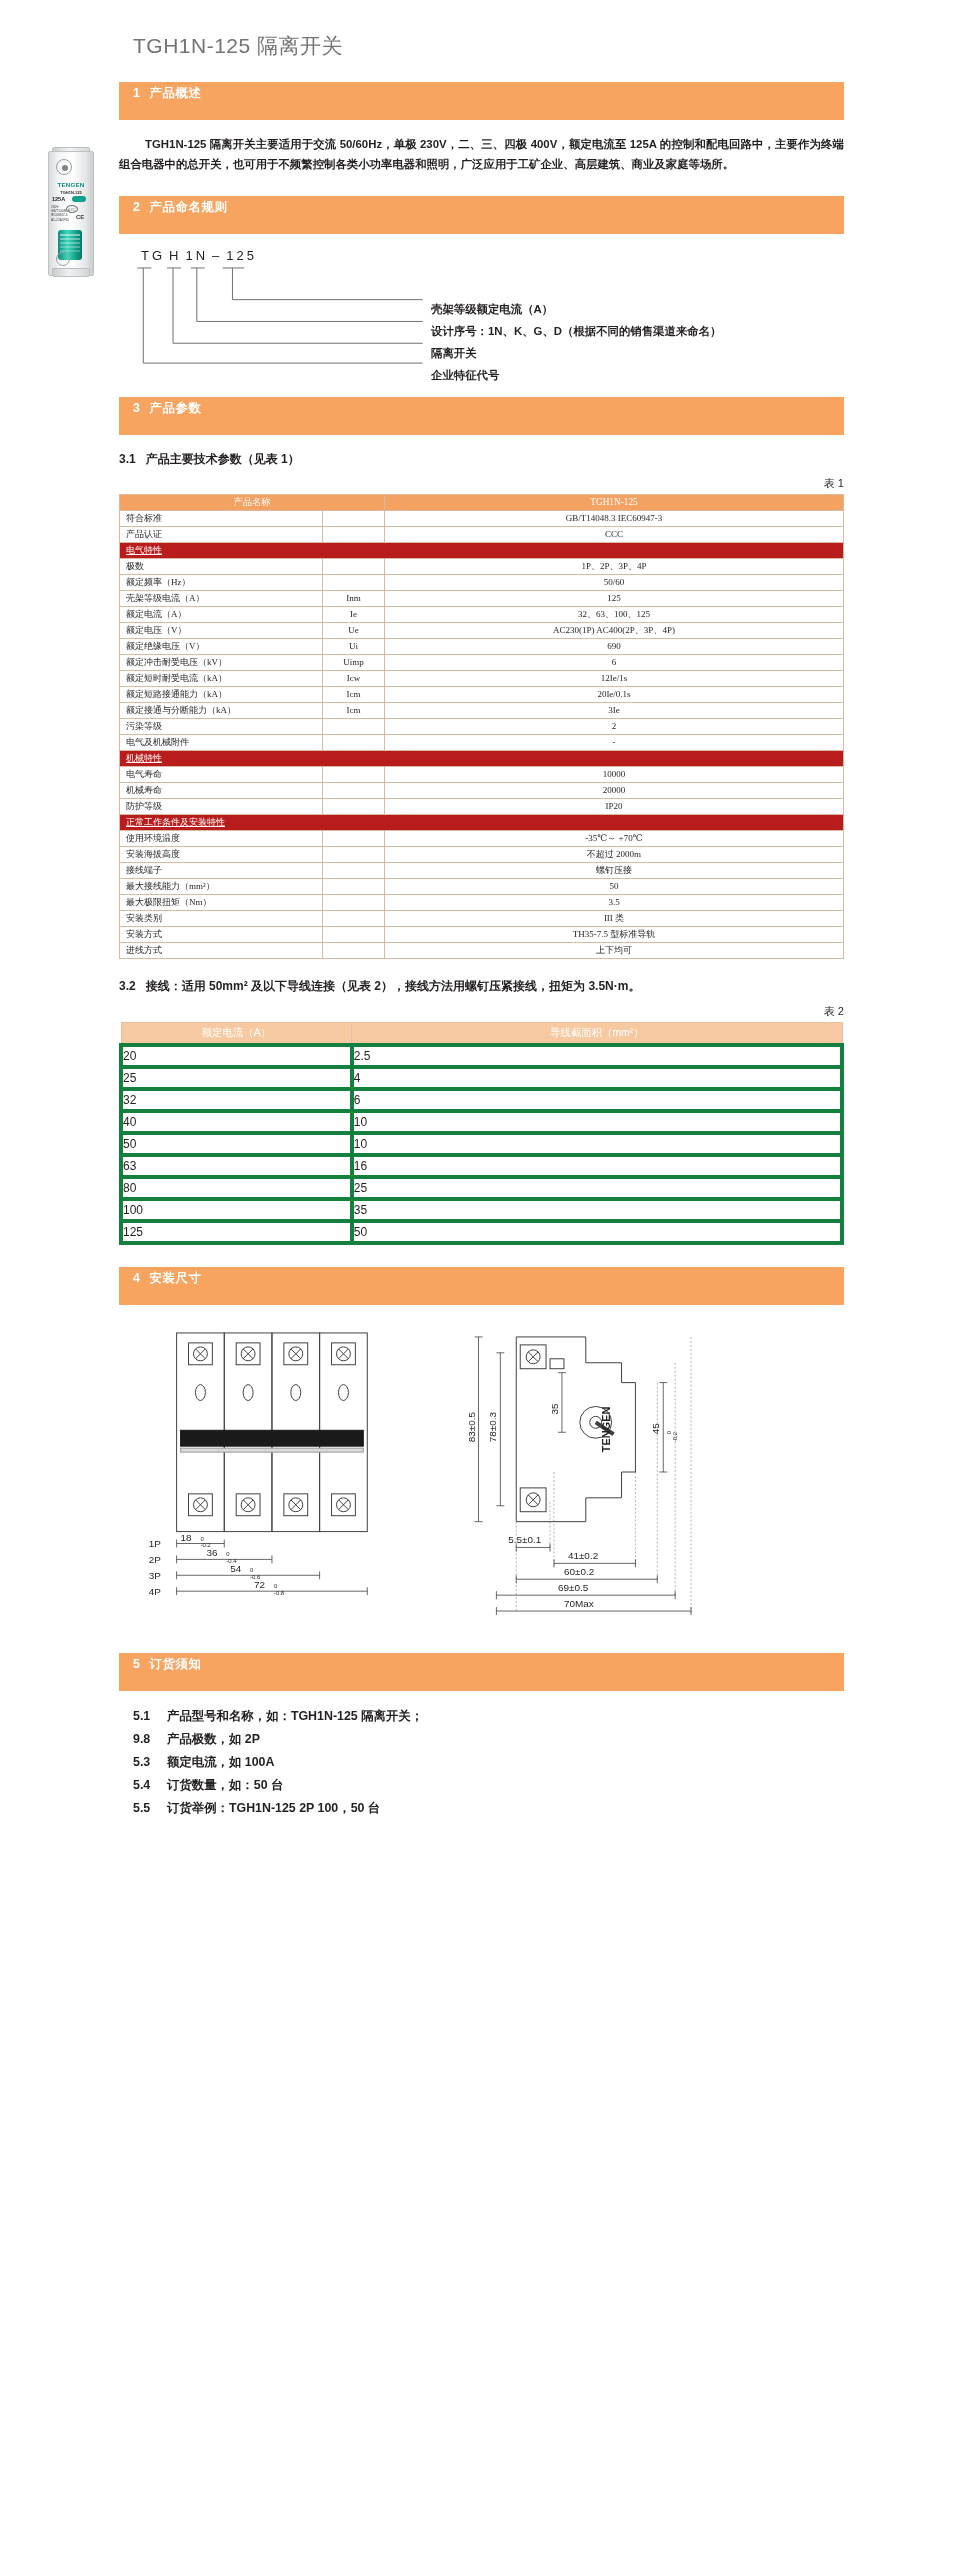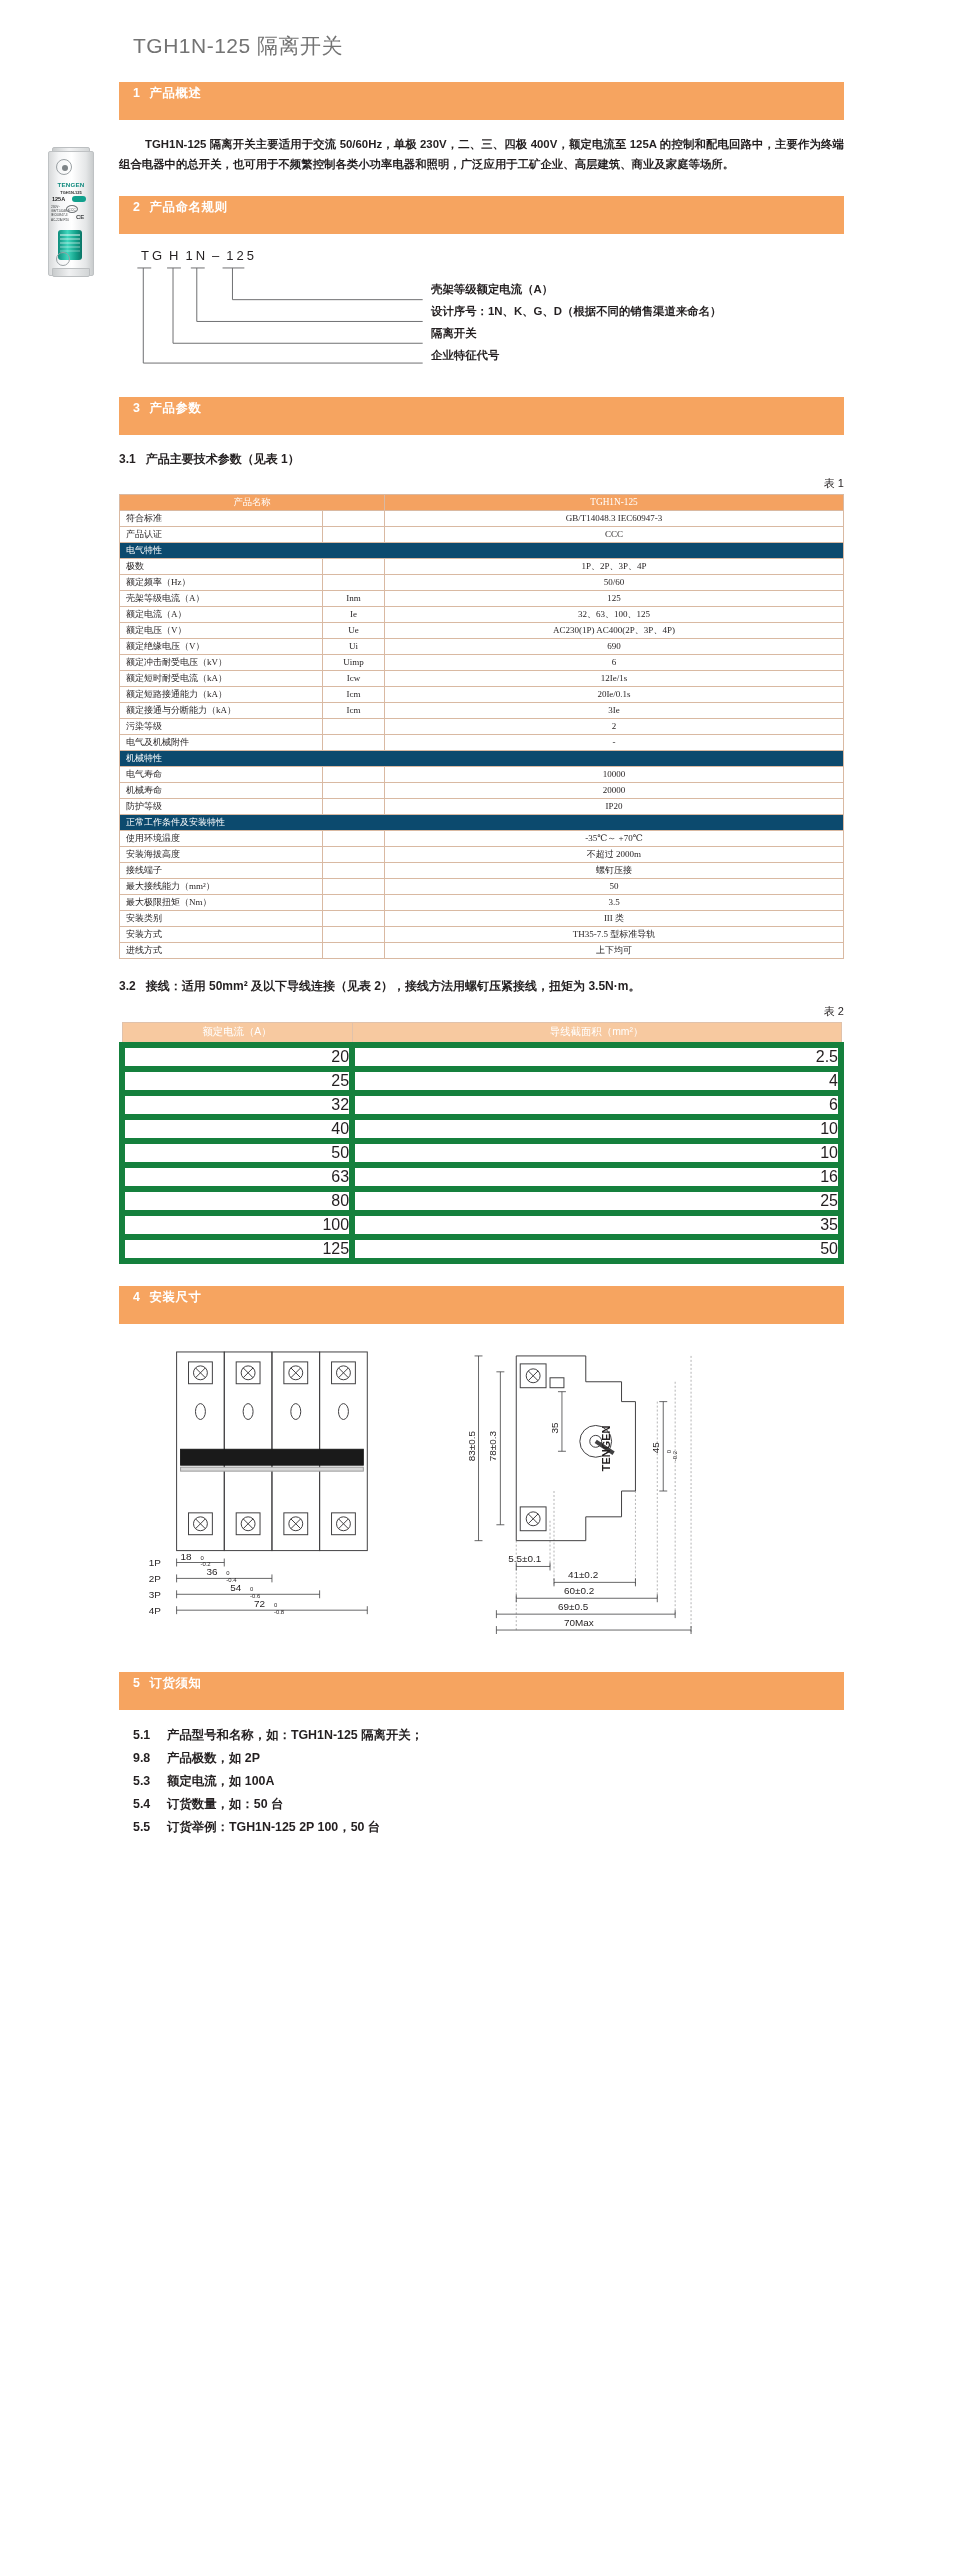"壳架等级额定电流（A）" .nm-labels { top: 32px -> 52px }
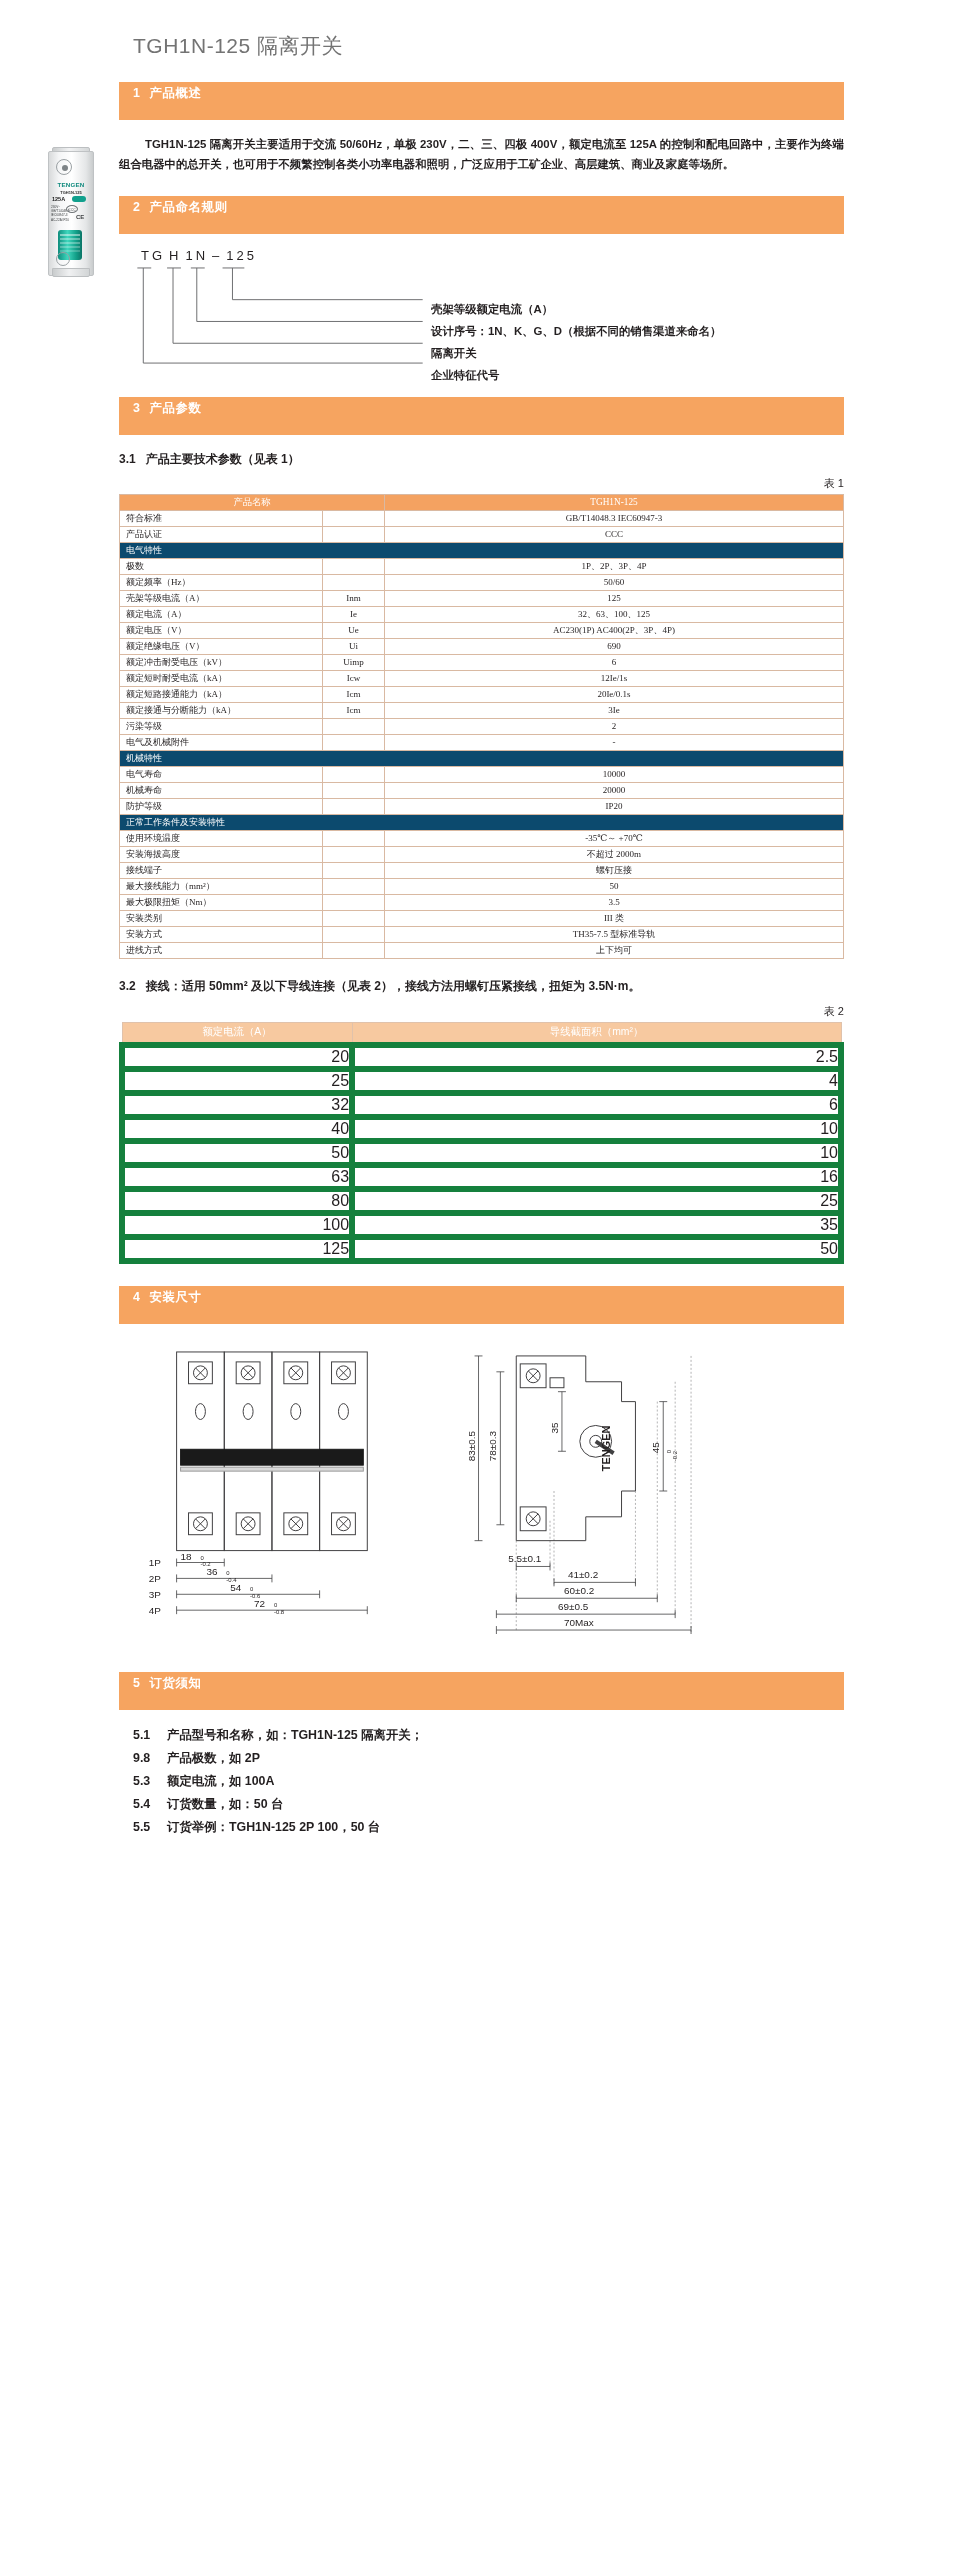"电气特性" tr.group td { background: #0c4a6e -> #b91c1c; text-decoration: none -> underline }
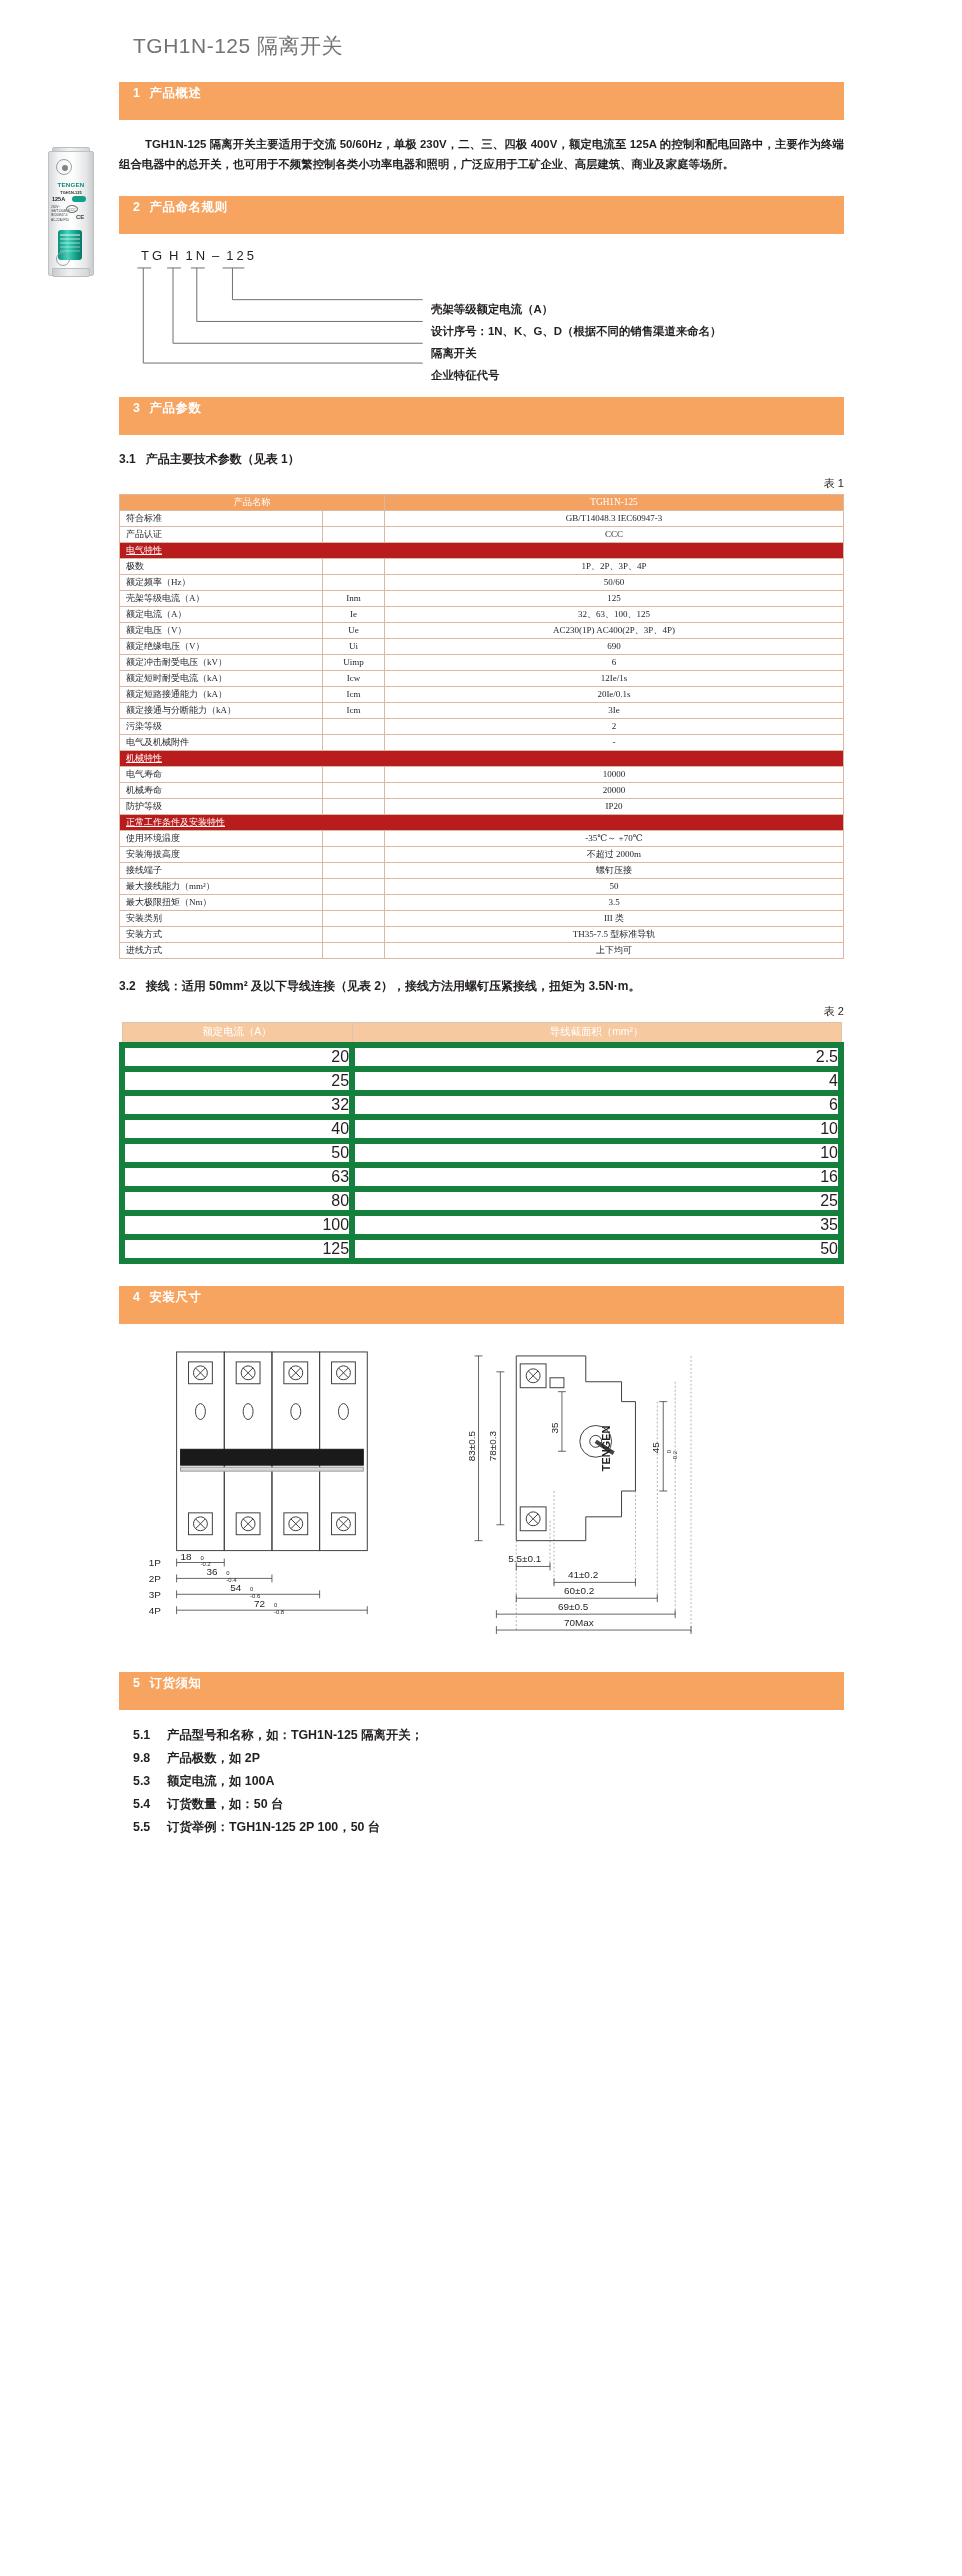"20" table.wire td { border: 6px solid #15803d -> 4px solid #15803d; font-size: 16px -> 12px; text-align: right -> left }
